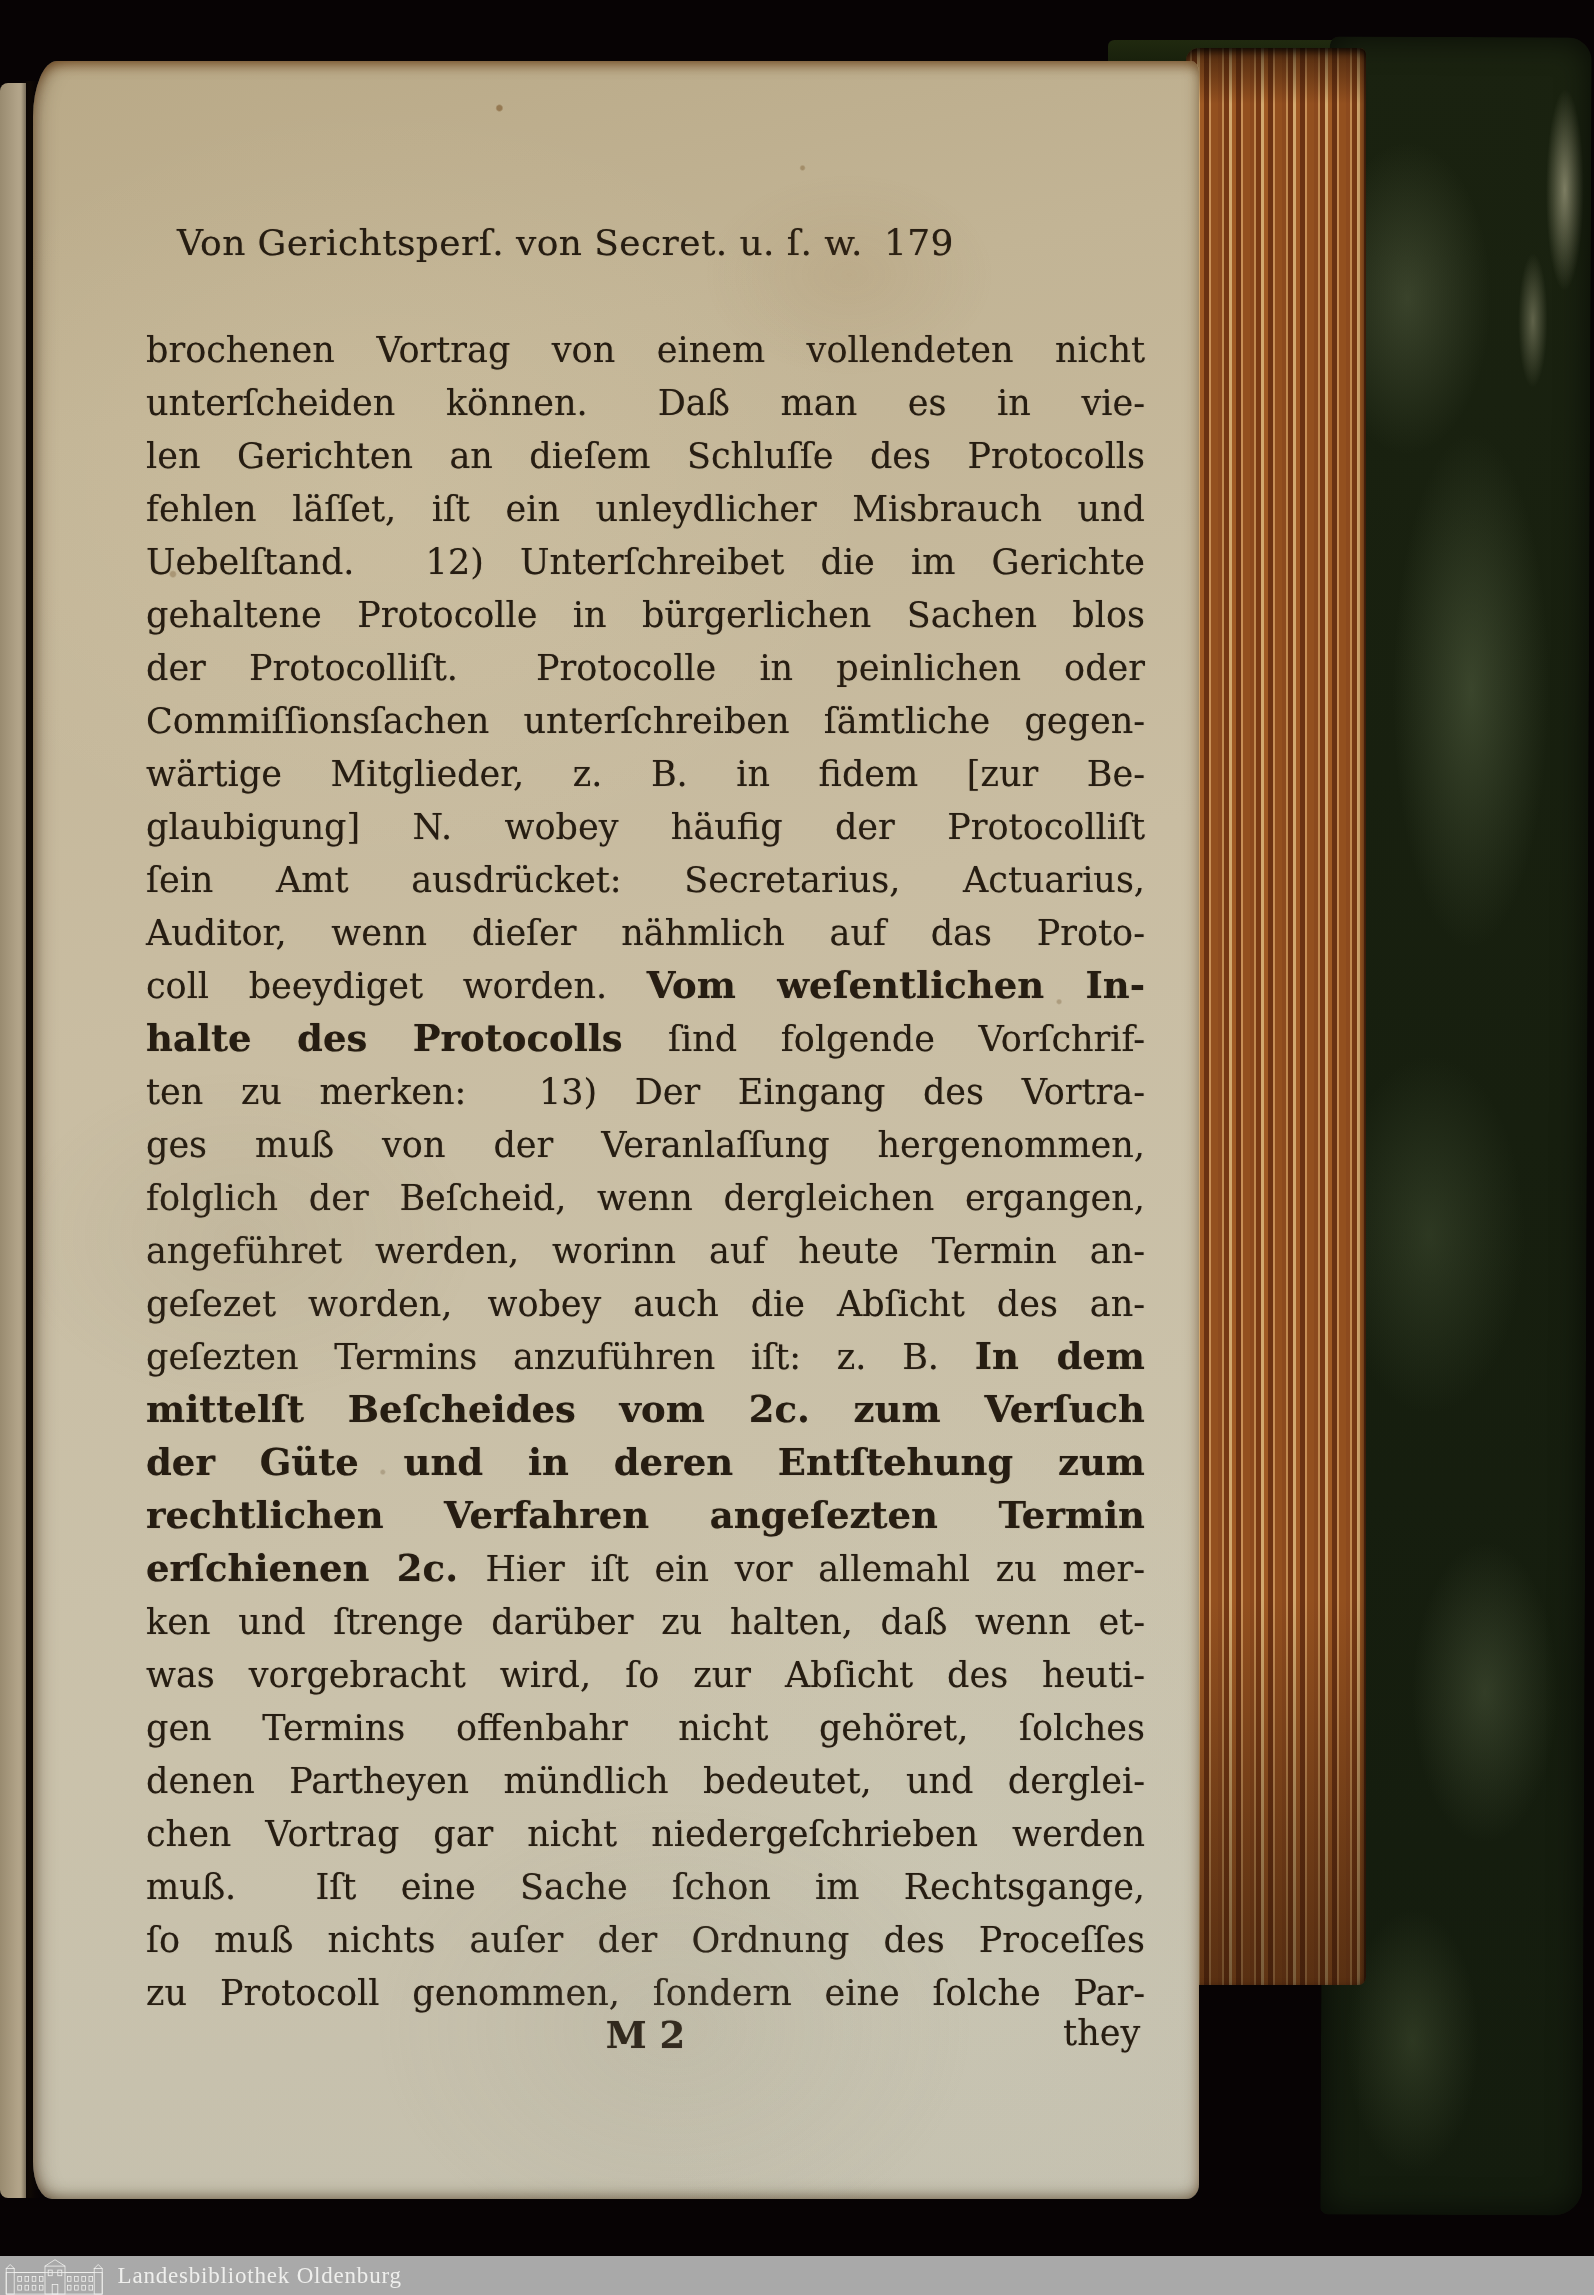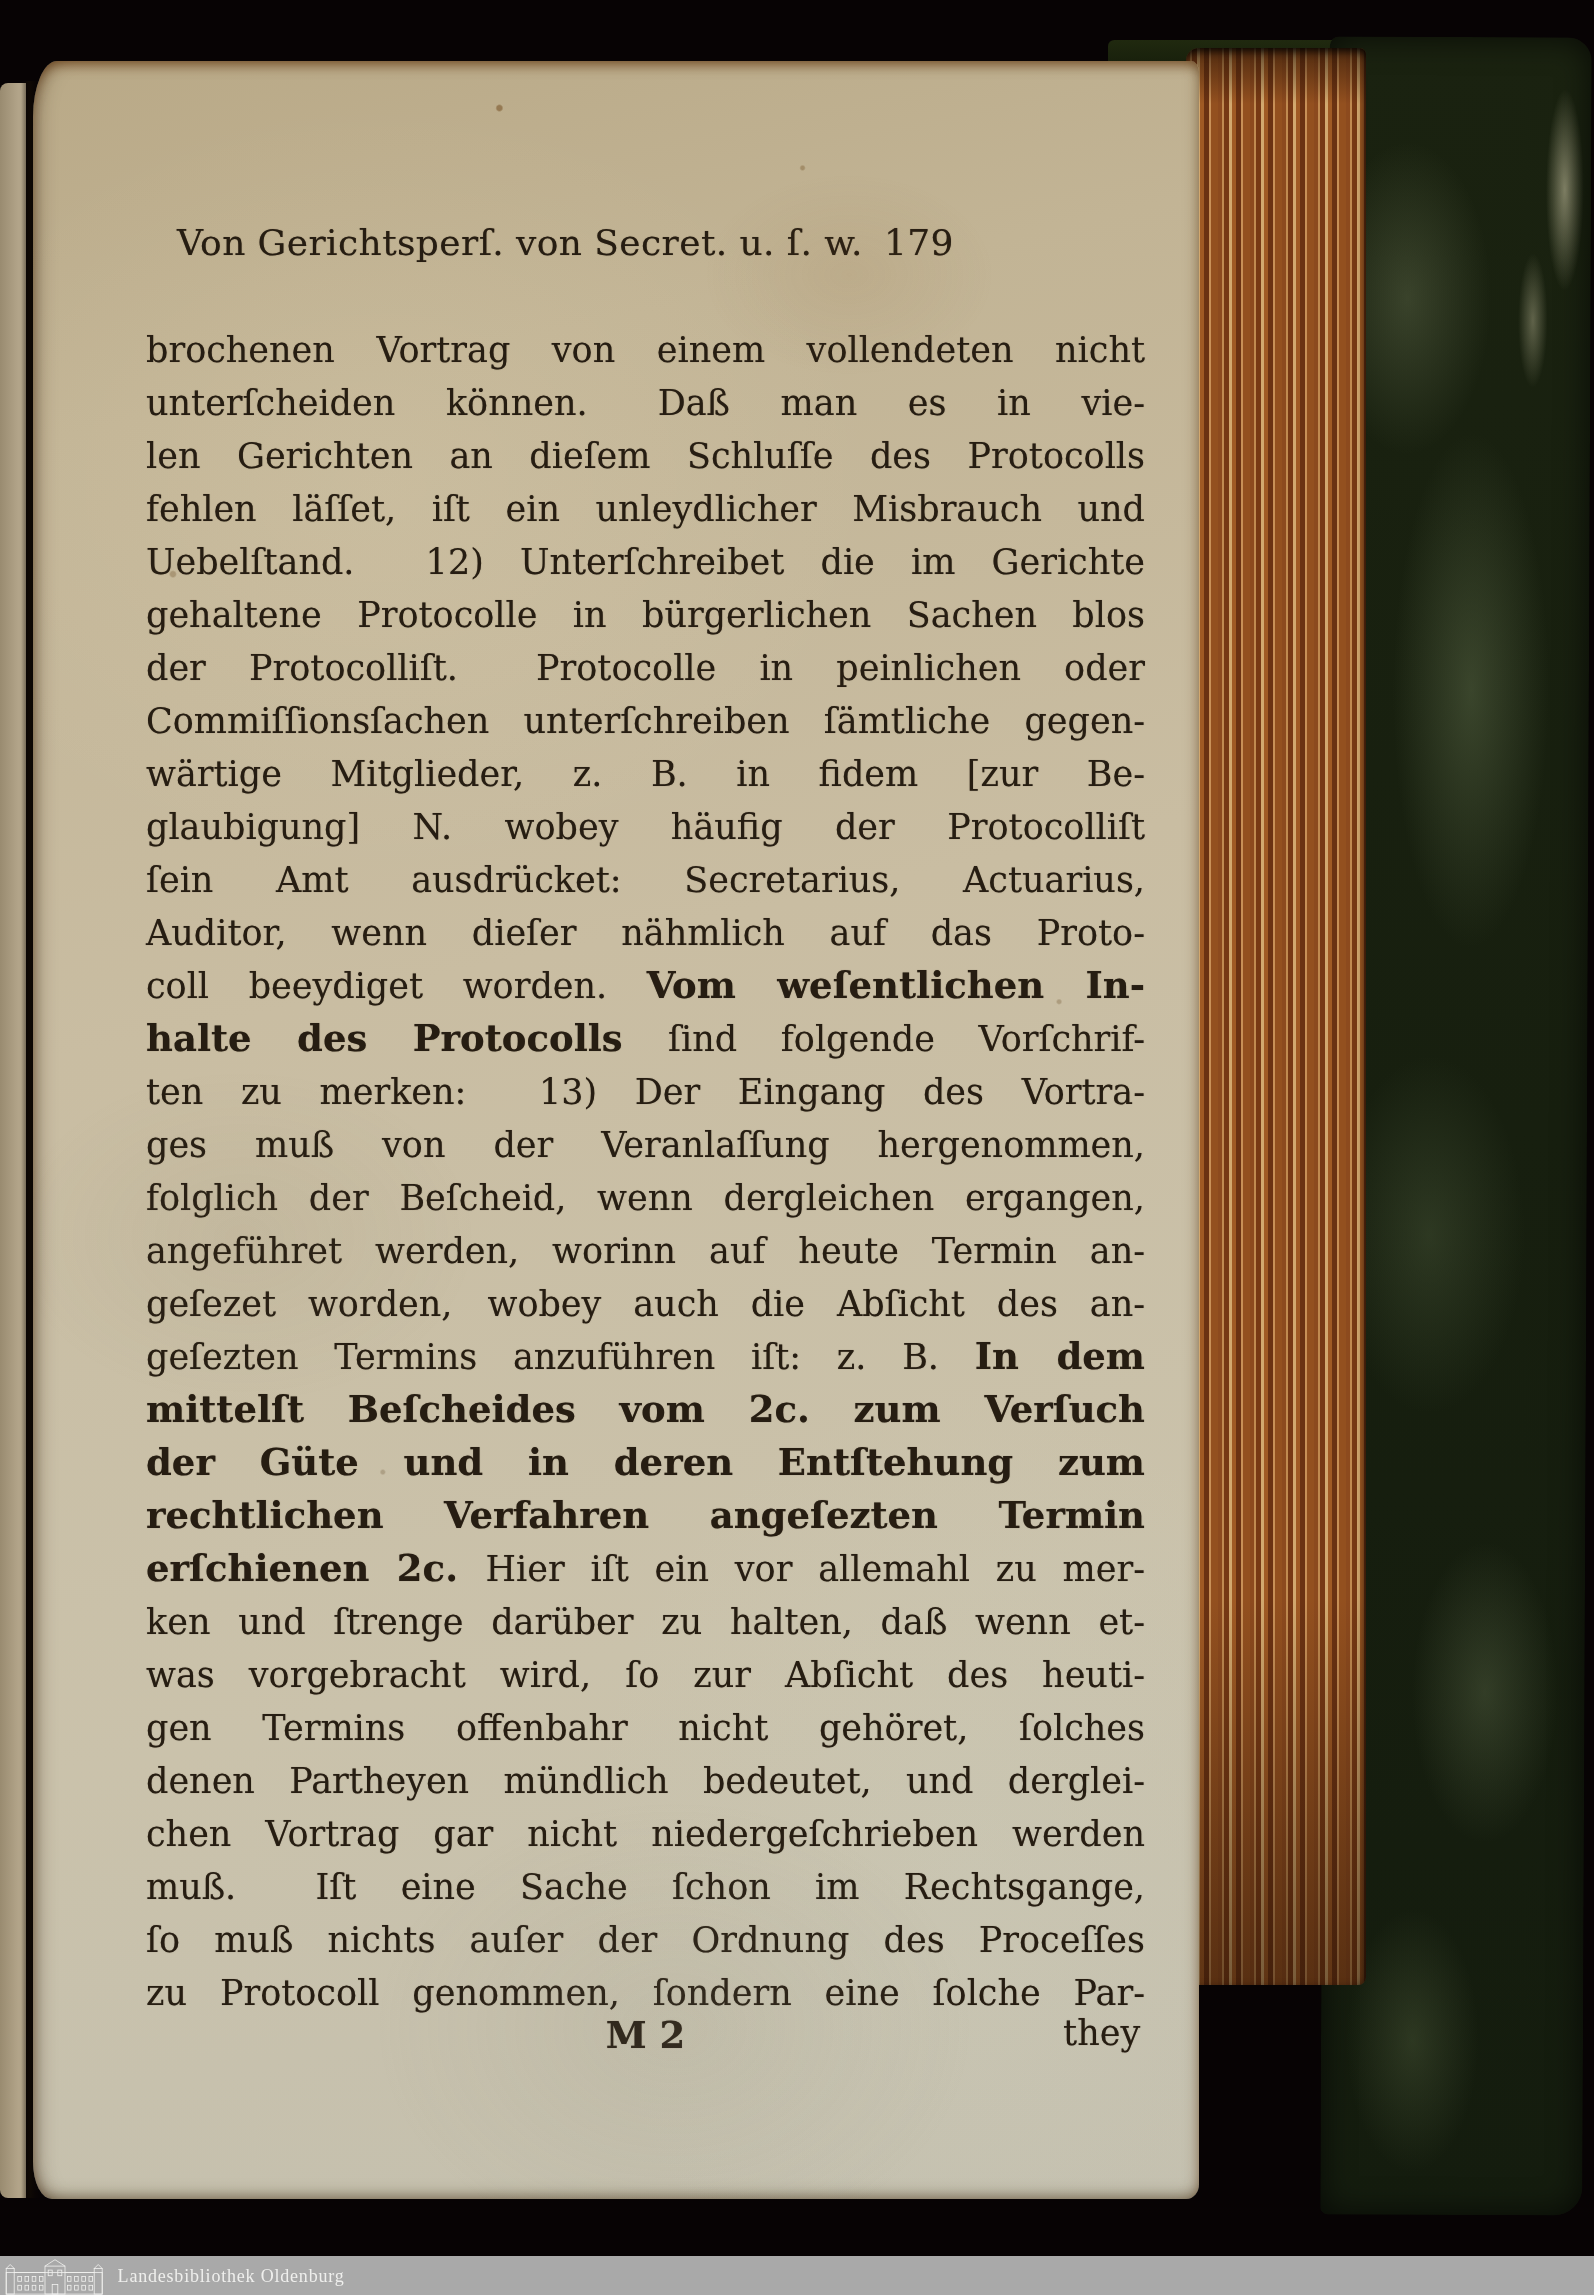"Landesbibliothek Oldenburg" .footer-label { font-size: 18px -> 23px }
